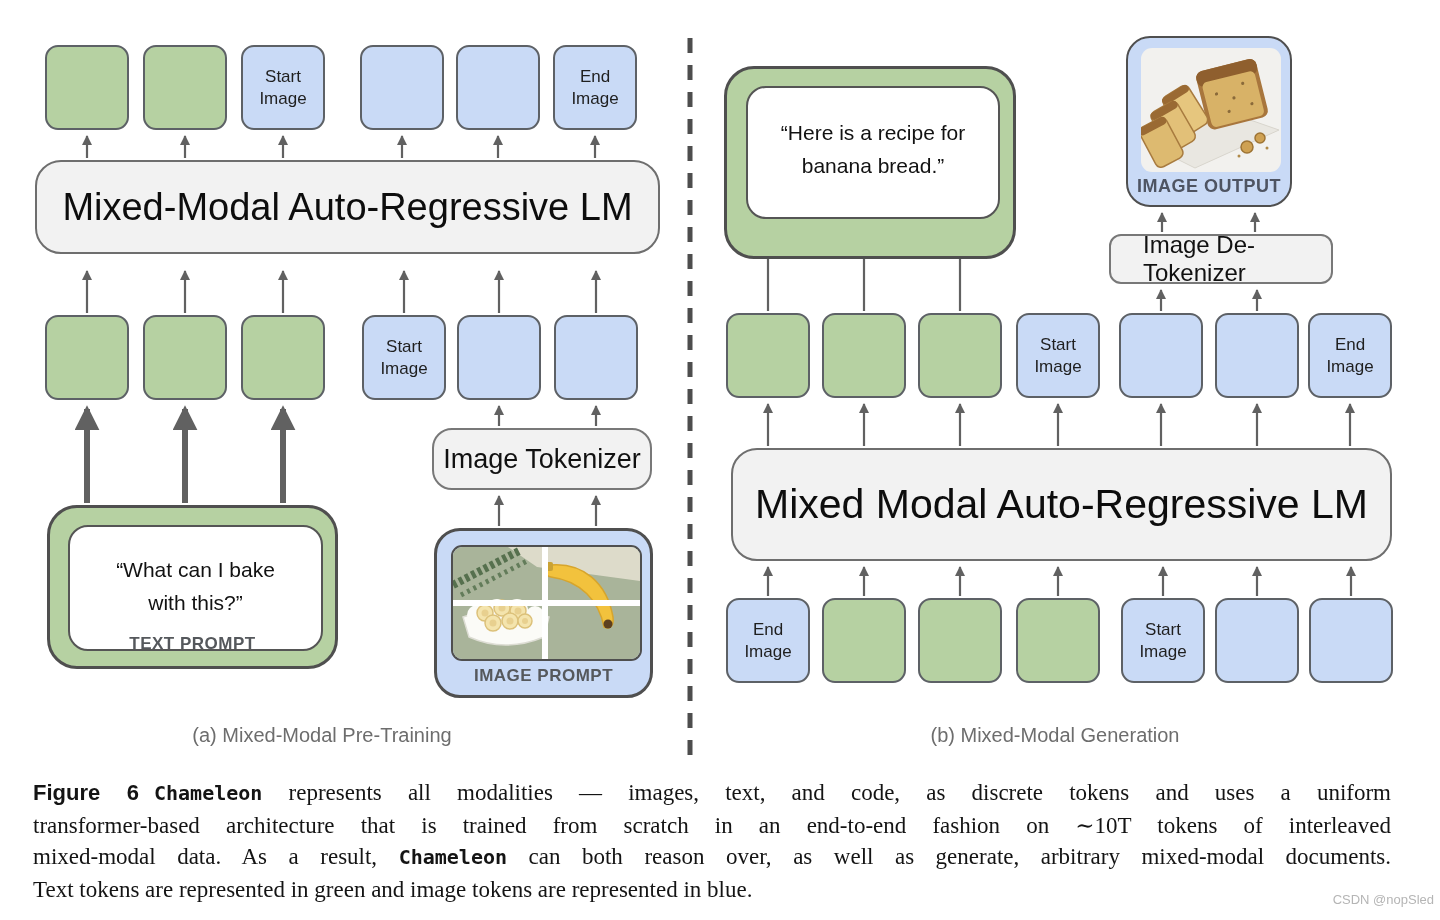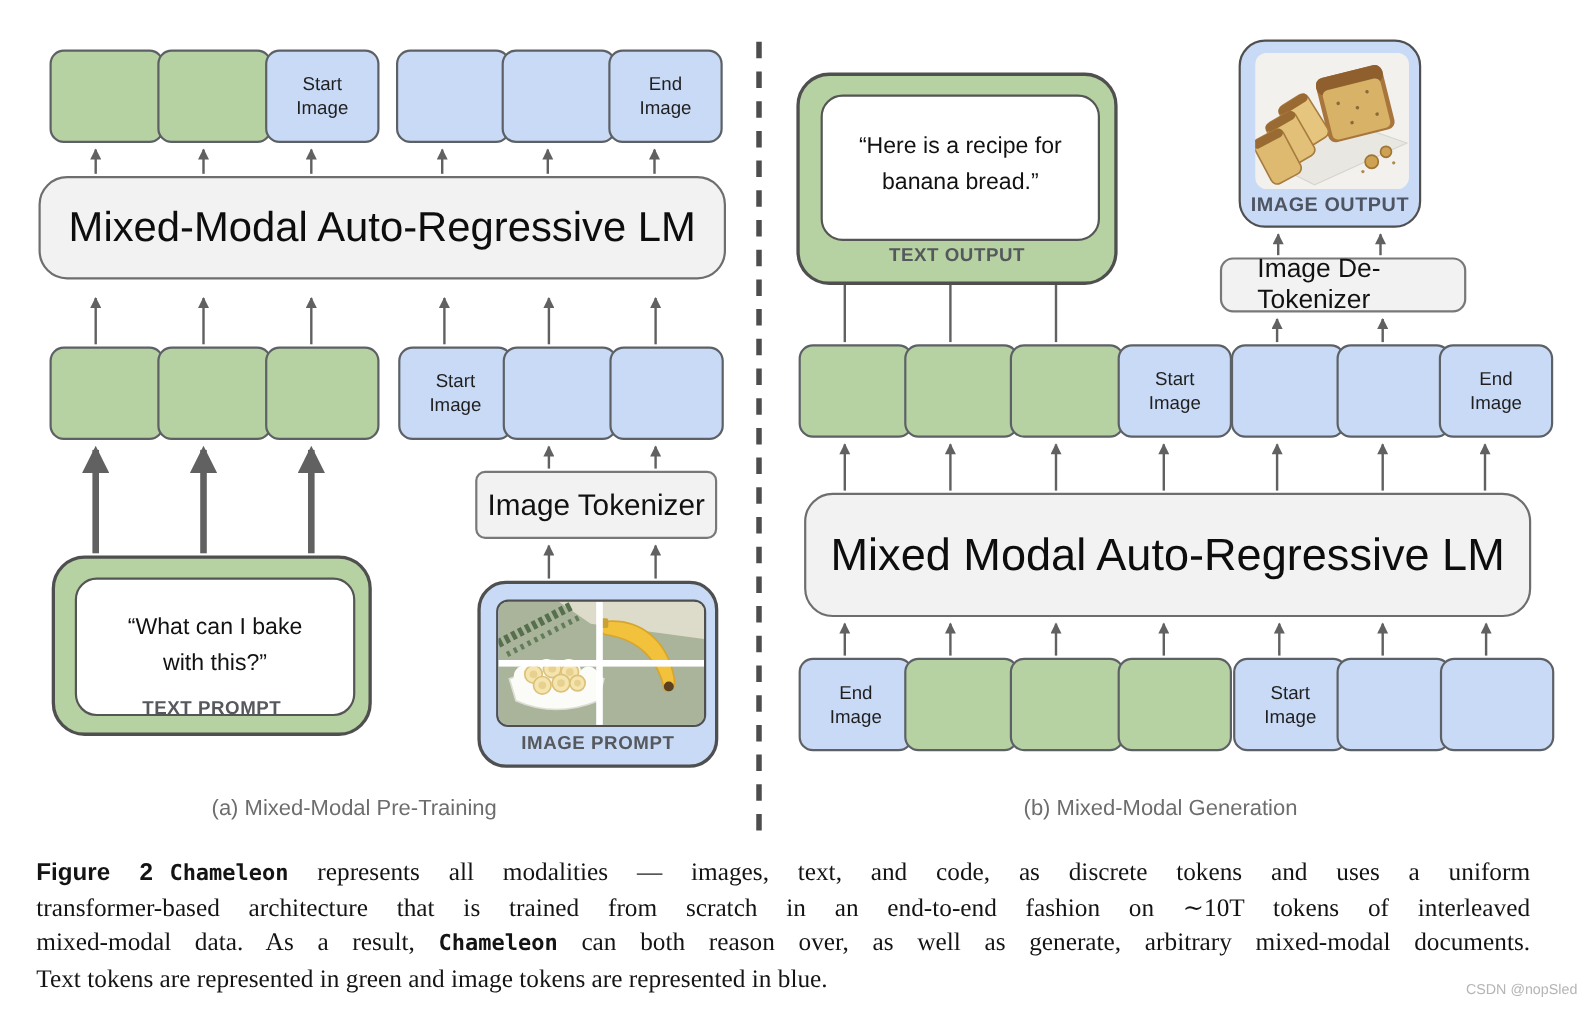"Start" .token { width: 104px -> 84px }
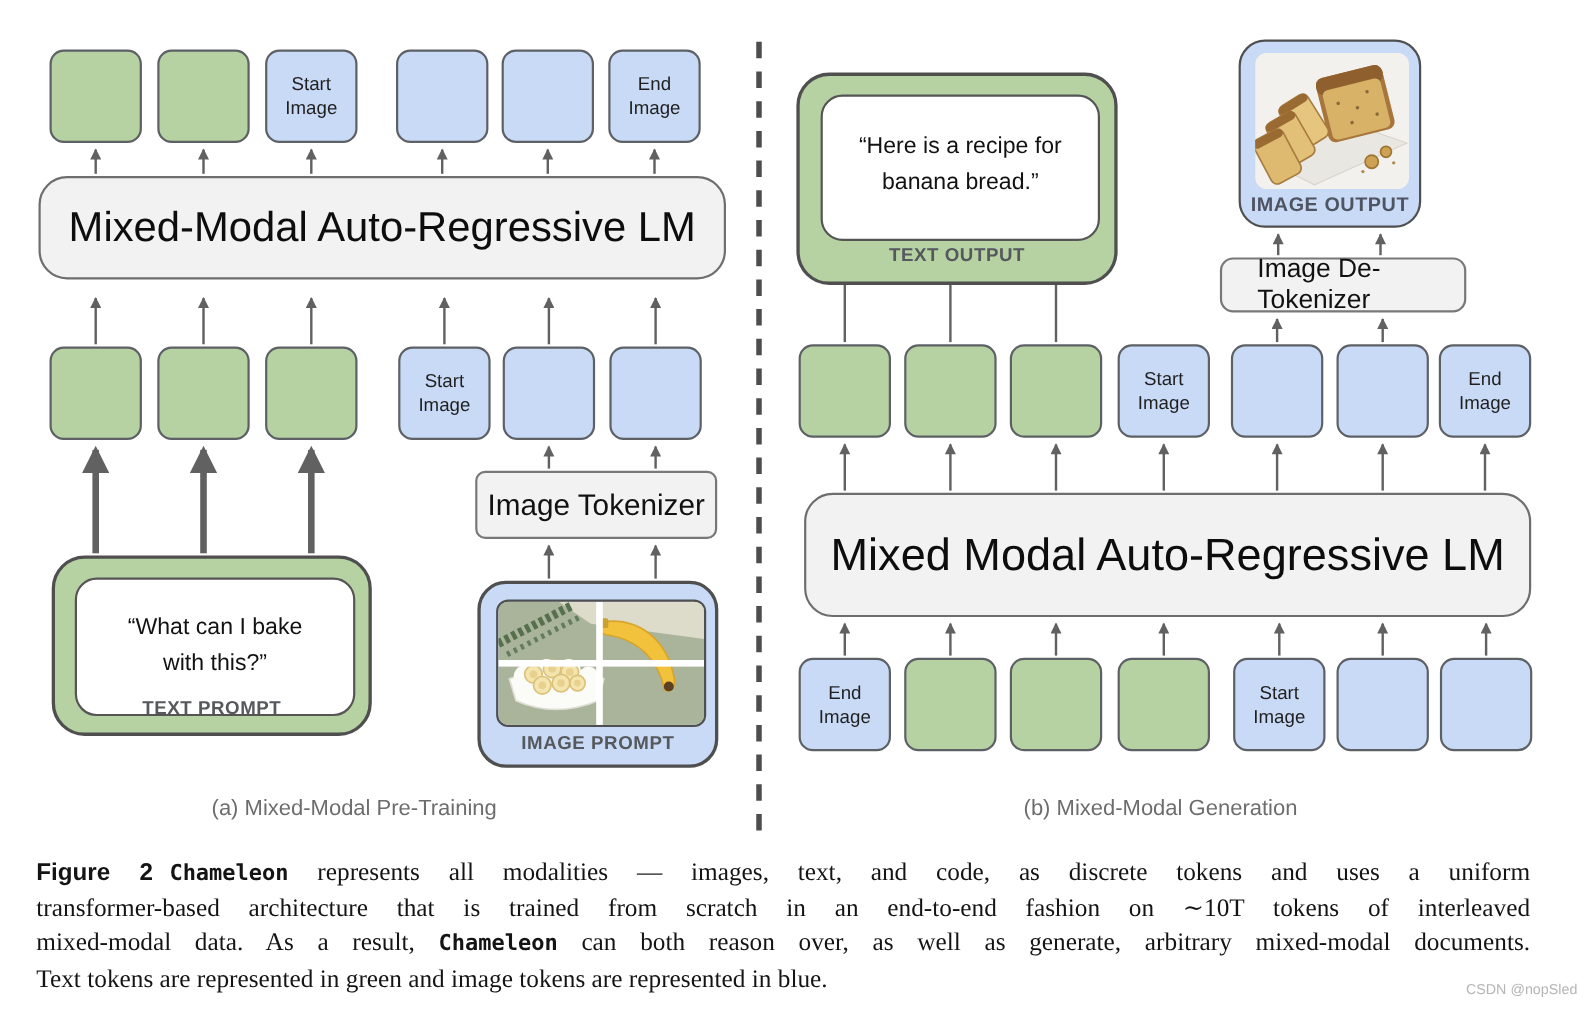"TEXT OUTPUT" div.promptlabel { html: <div>TEXT OUTPUT</div> -> none }
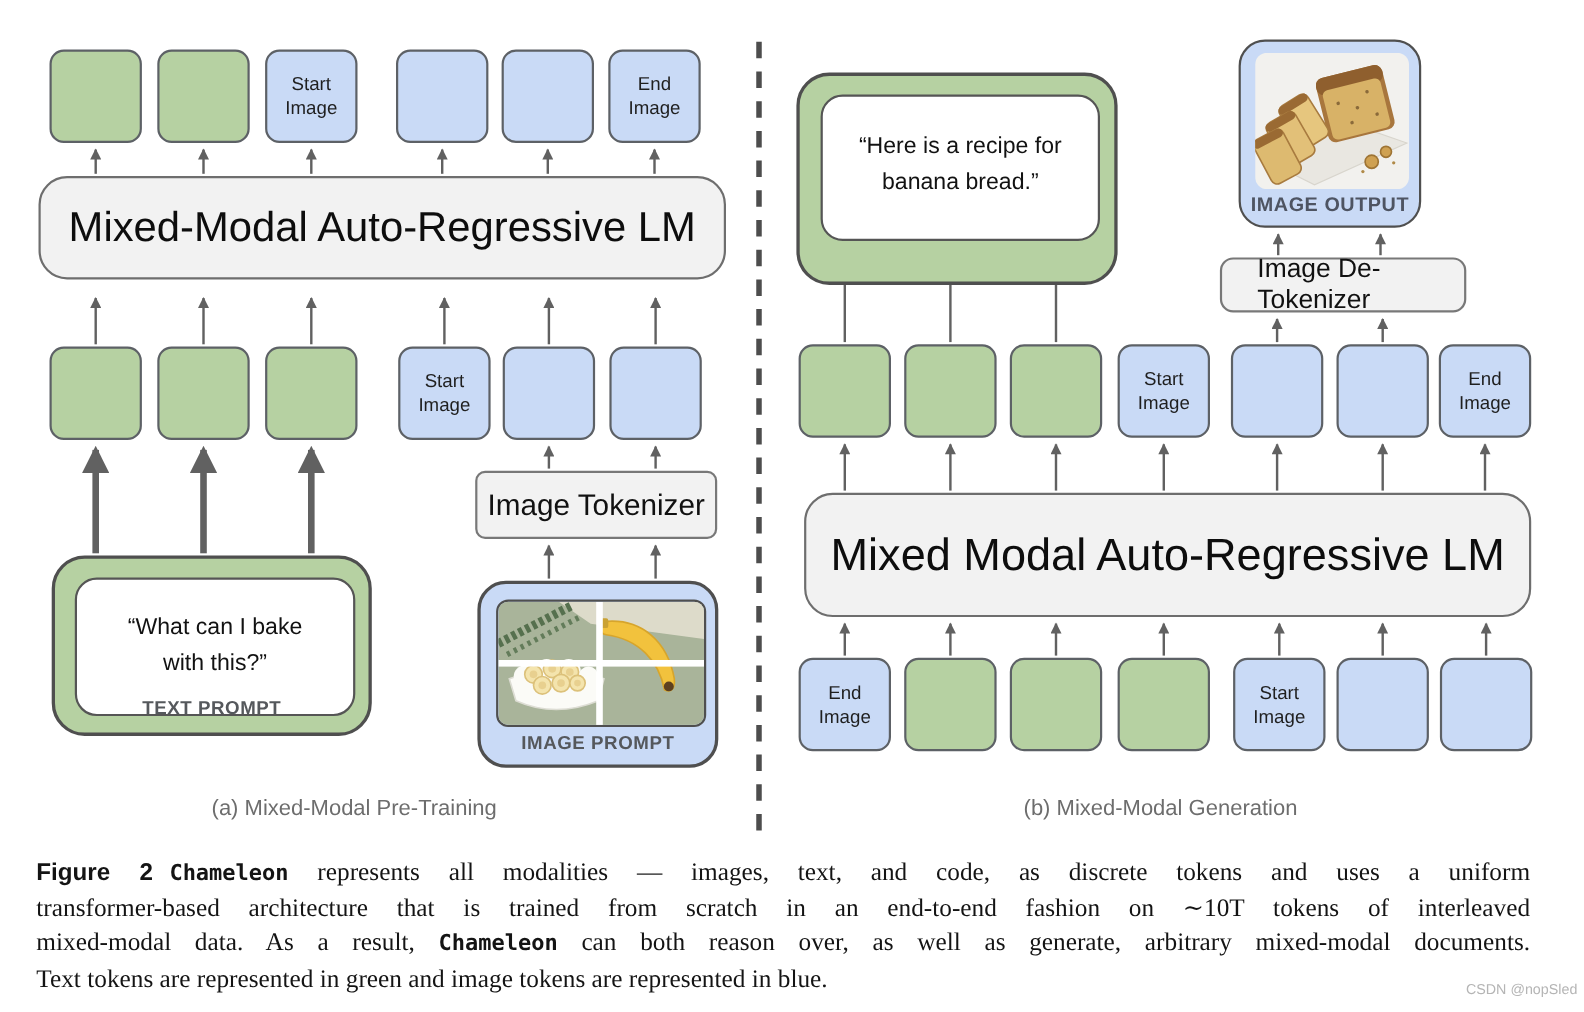"Image Tokenizer" .tokbox { border-radius: 9px -> 20px }
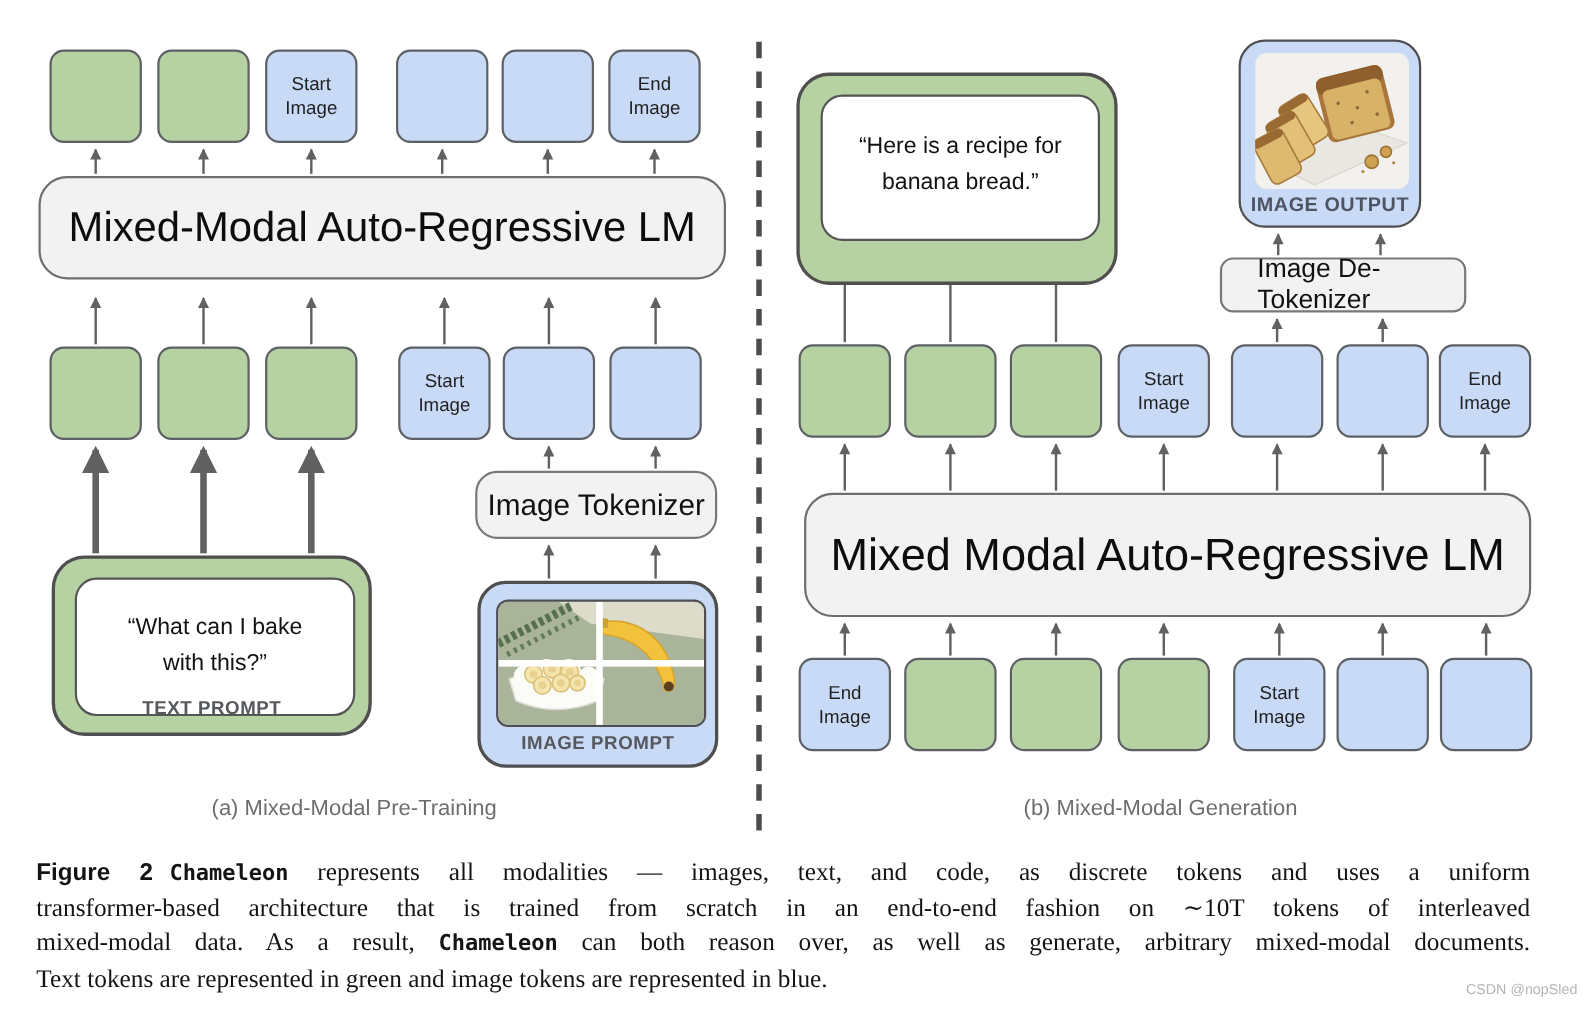"Figure 2" span.cap-flabel { text: 2 -> 6 }
